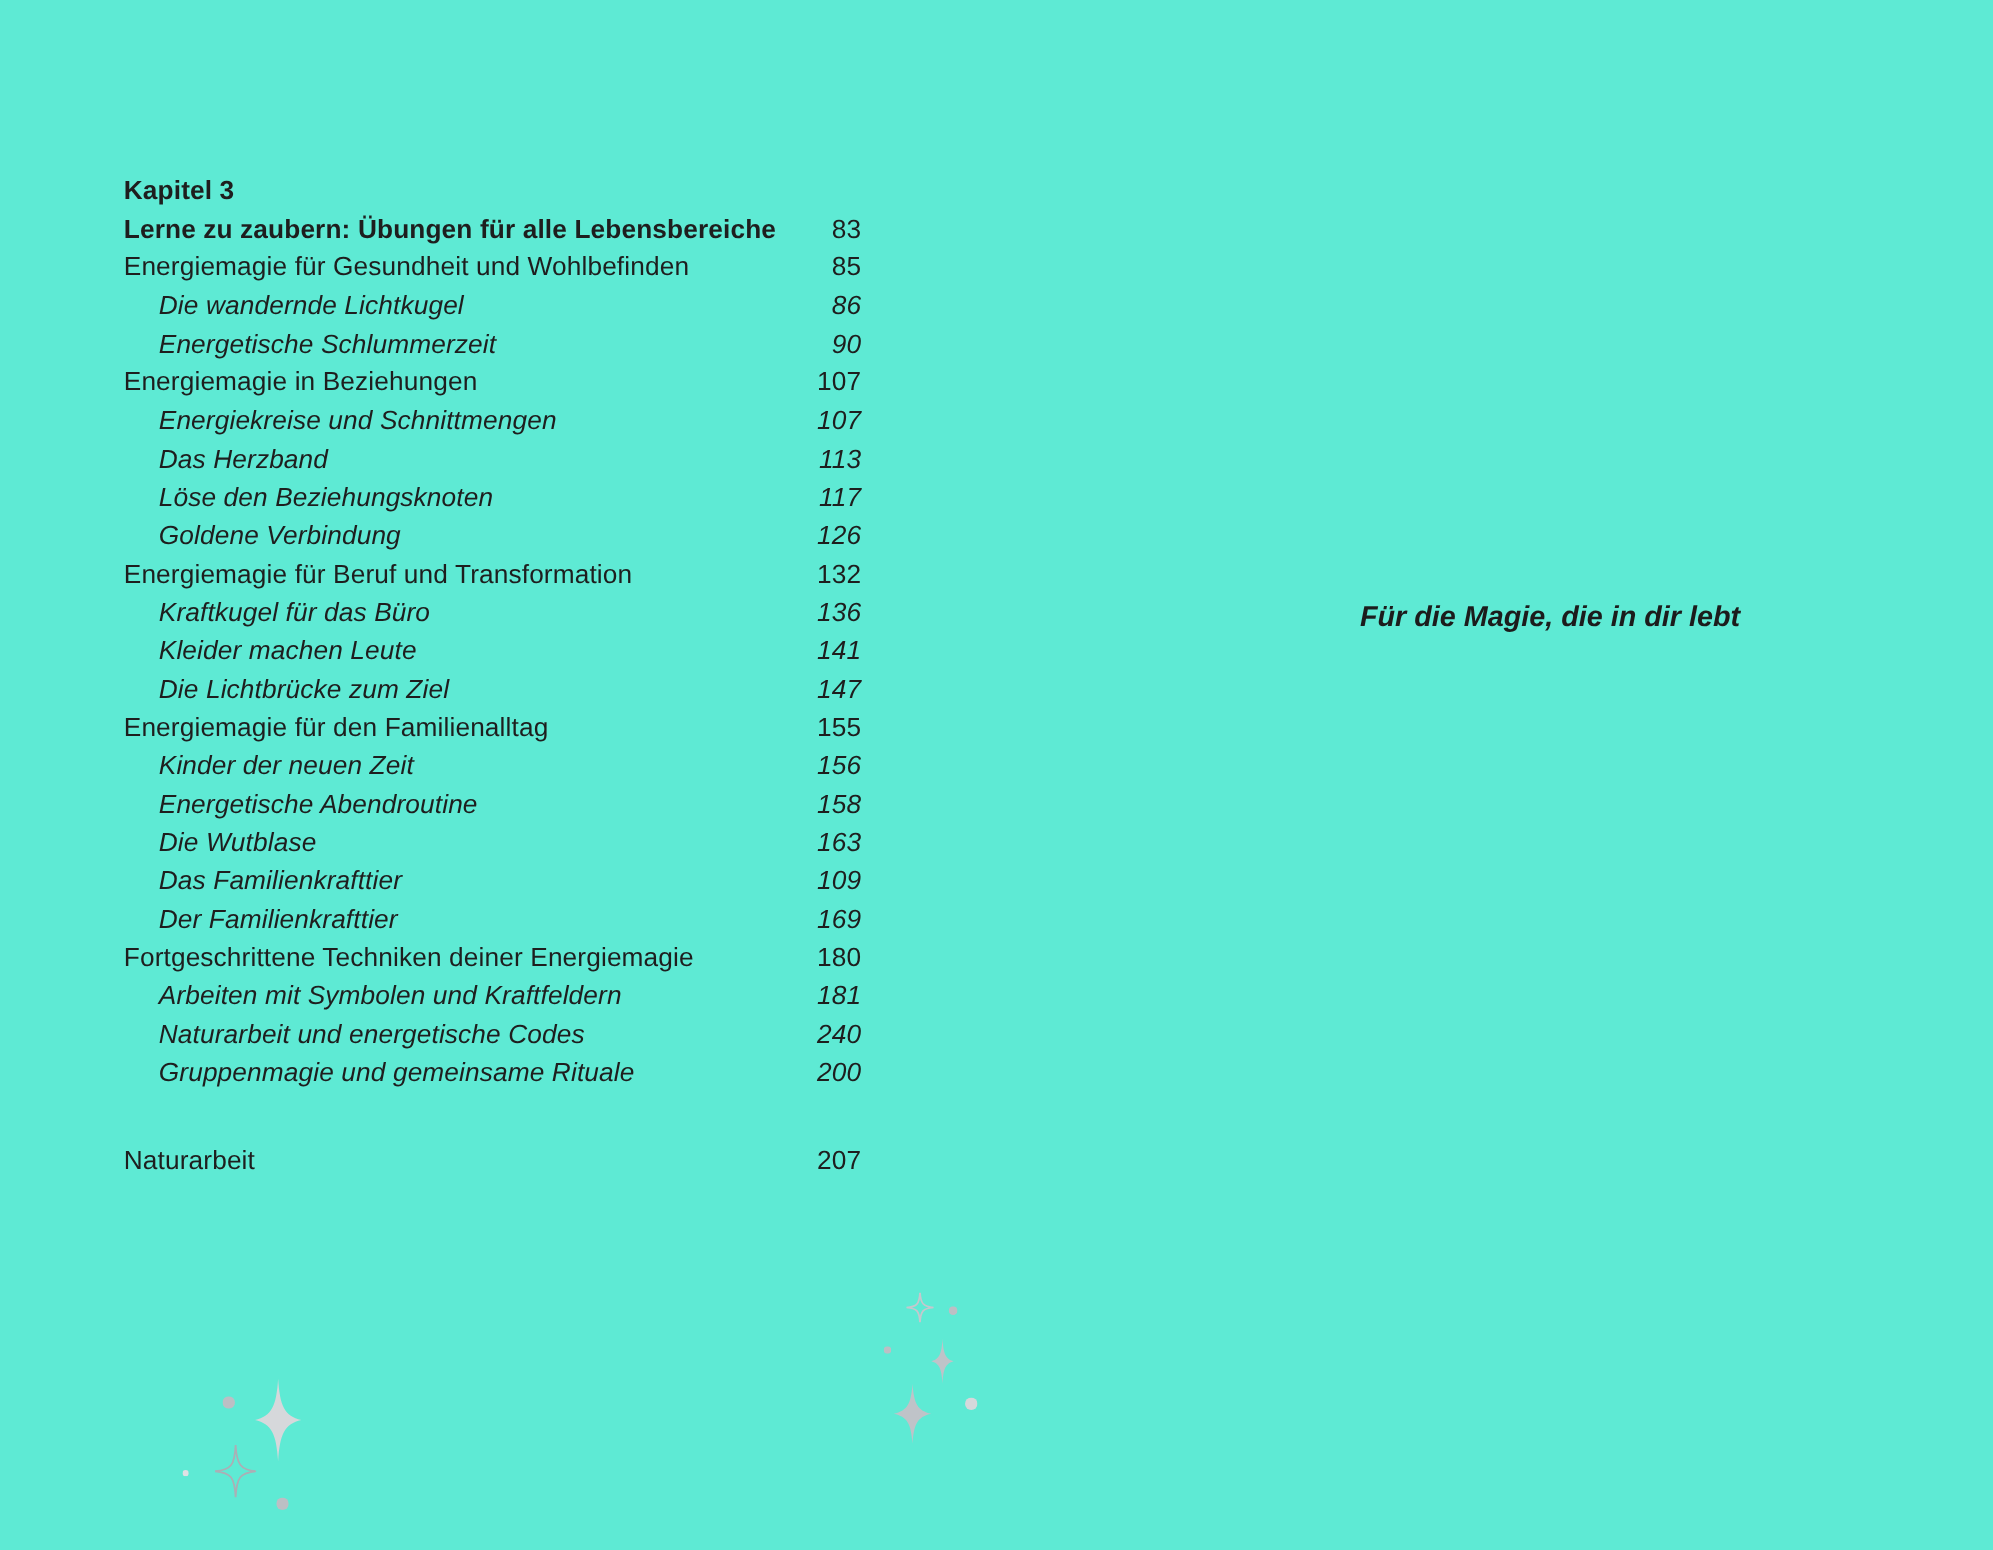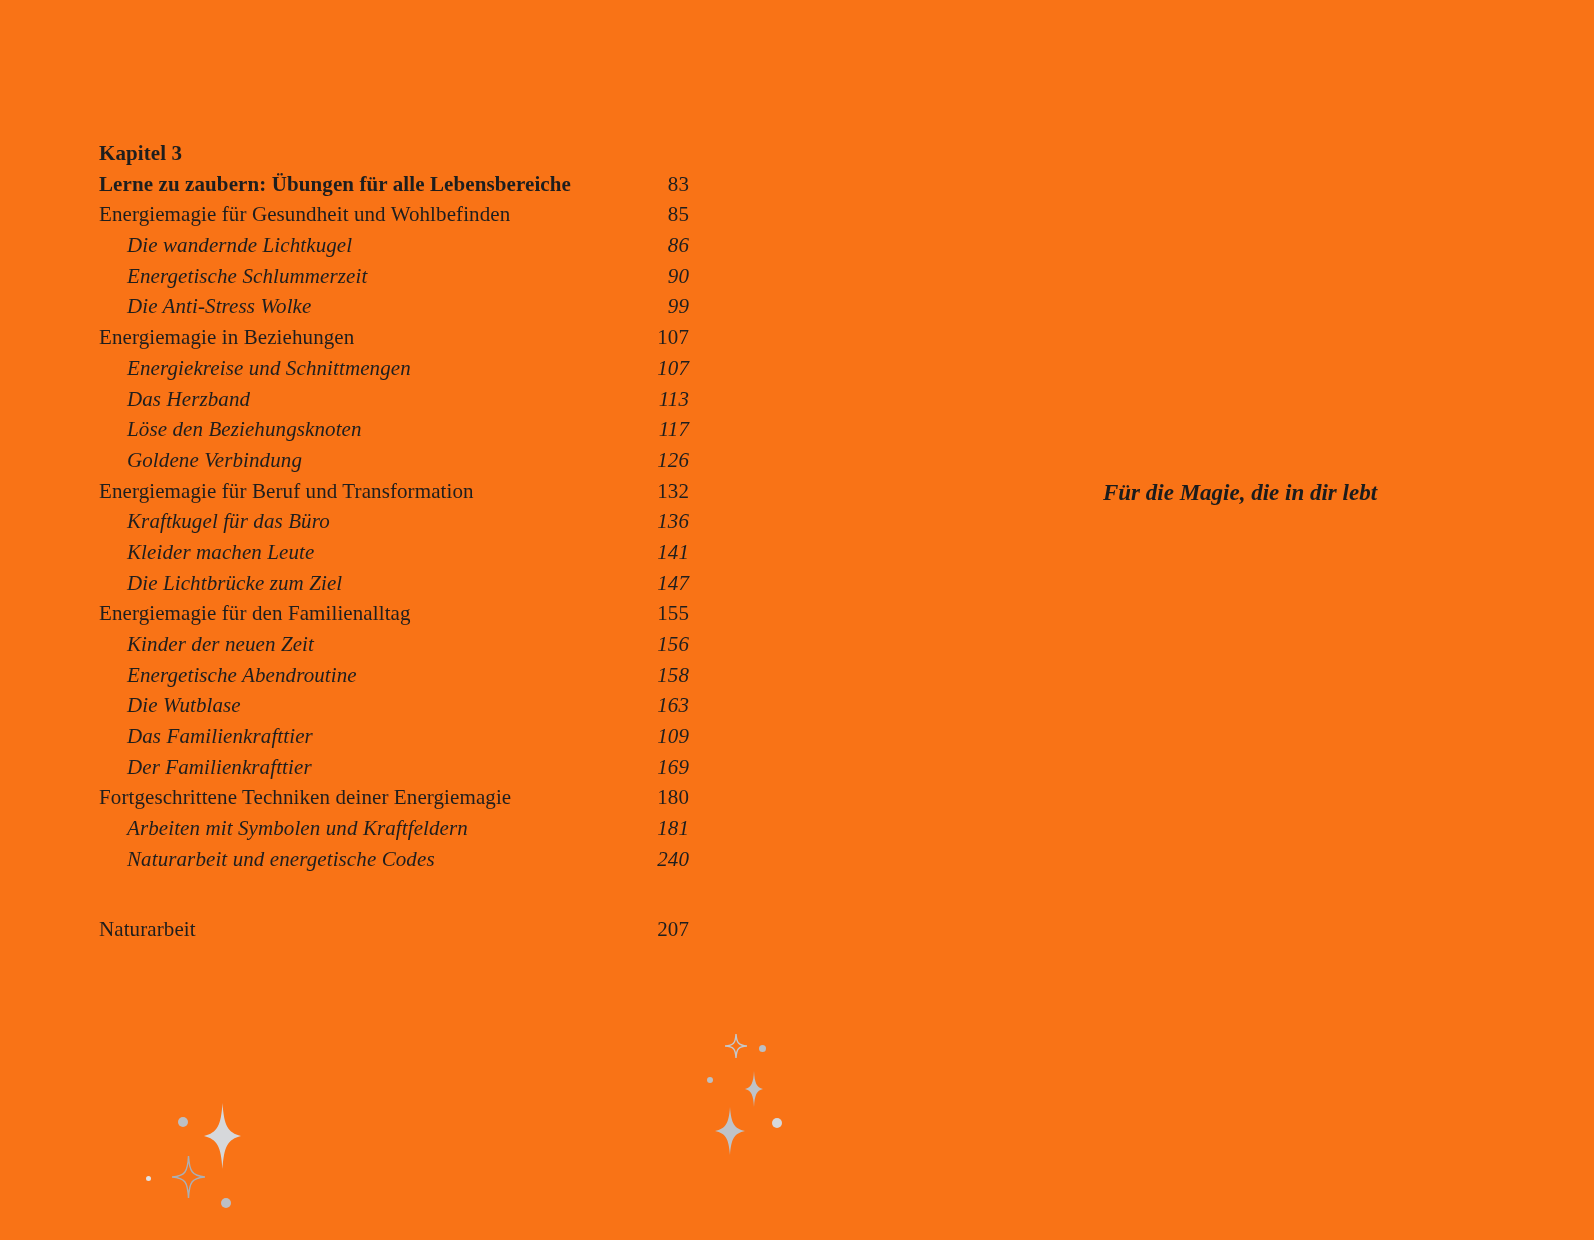"Kapitel 3" .spread { background: #f97316 -> #5eead4; font-family: Liberation Serif, serif -> Liberation Sans, sans-serif }
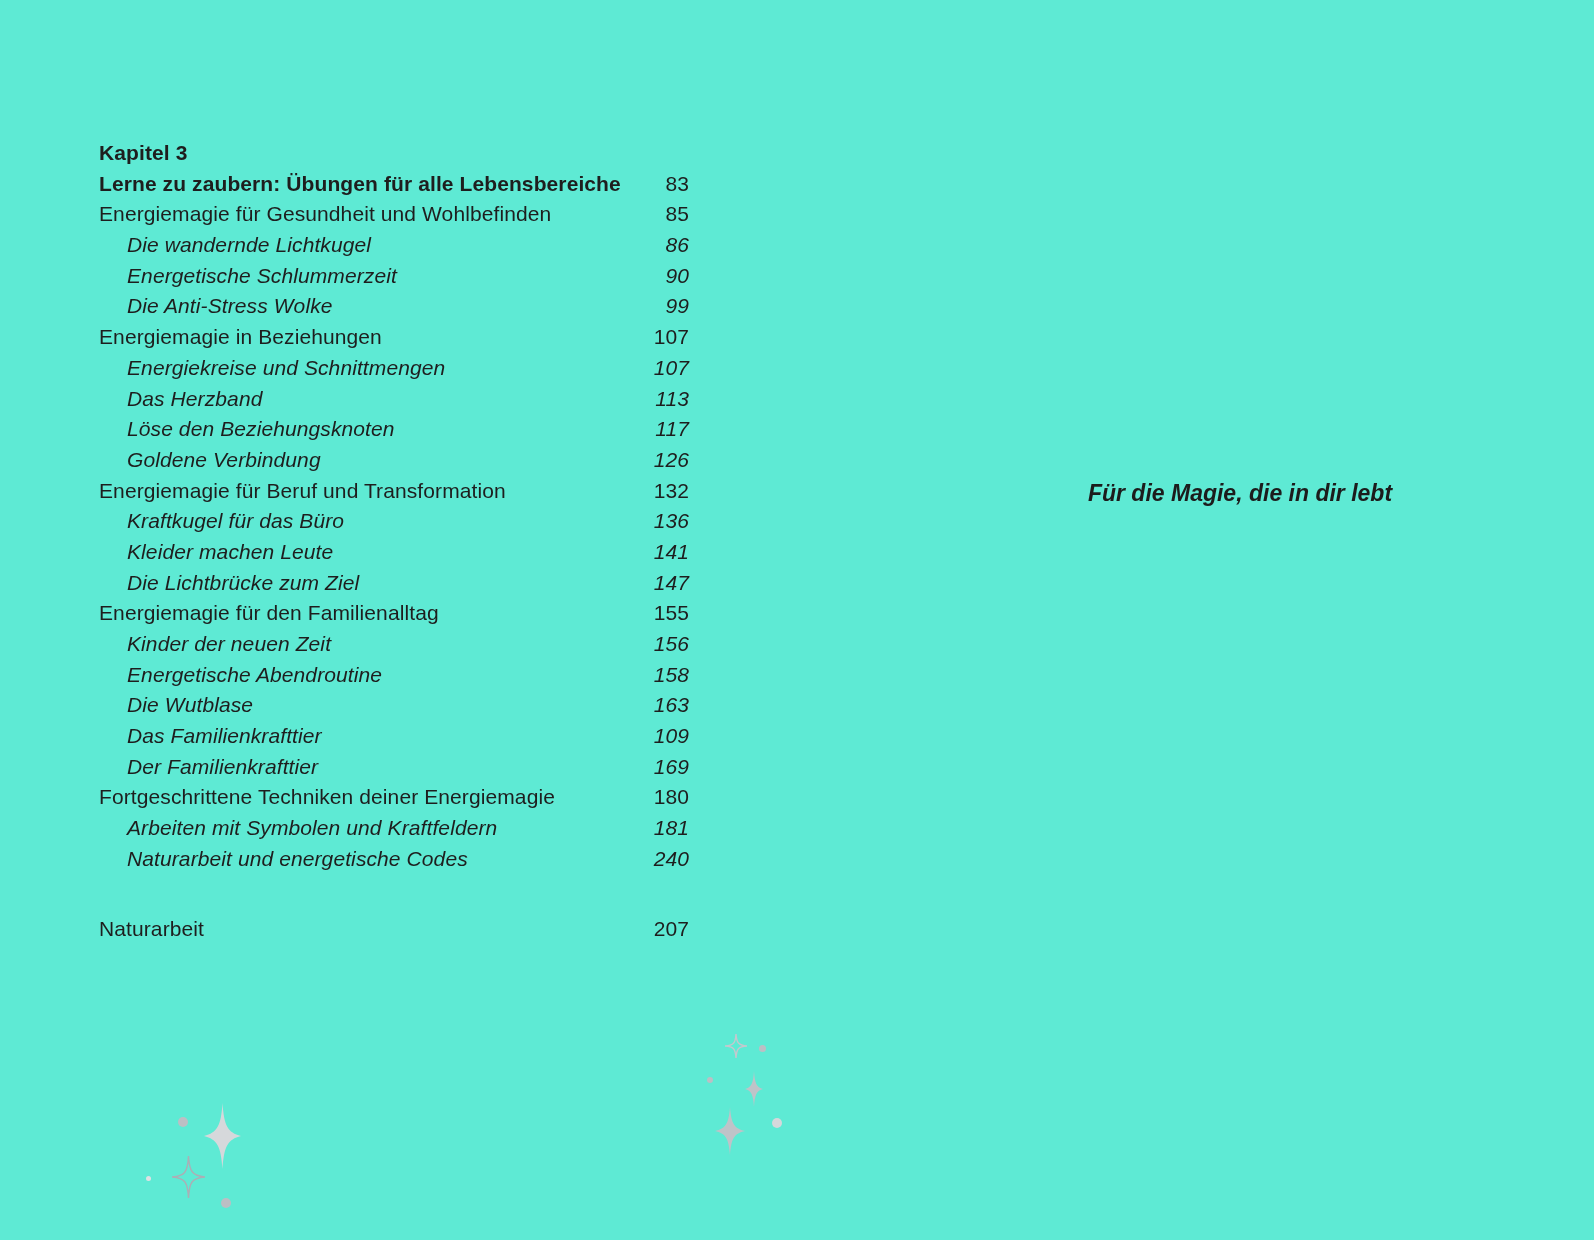"Die Anti-Stress Wolke" div.row { html: <div> <span>Die Anti-Stress Wolke</span> <span>99</span> </div> -> none }
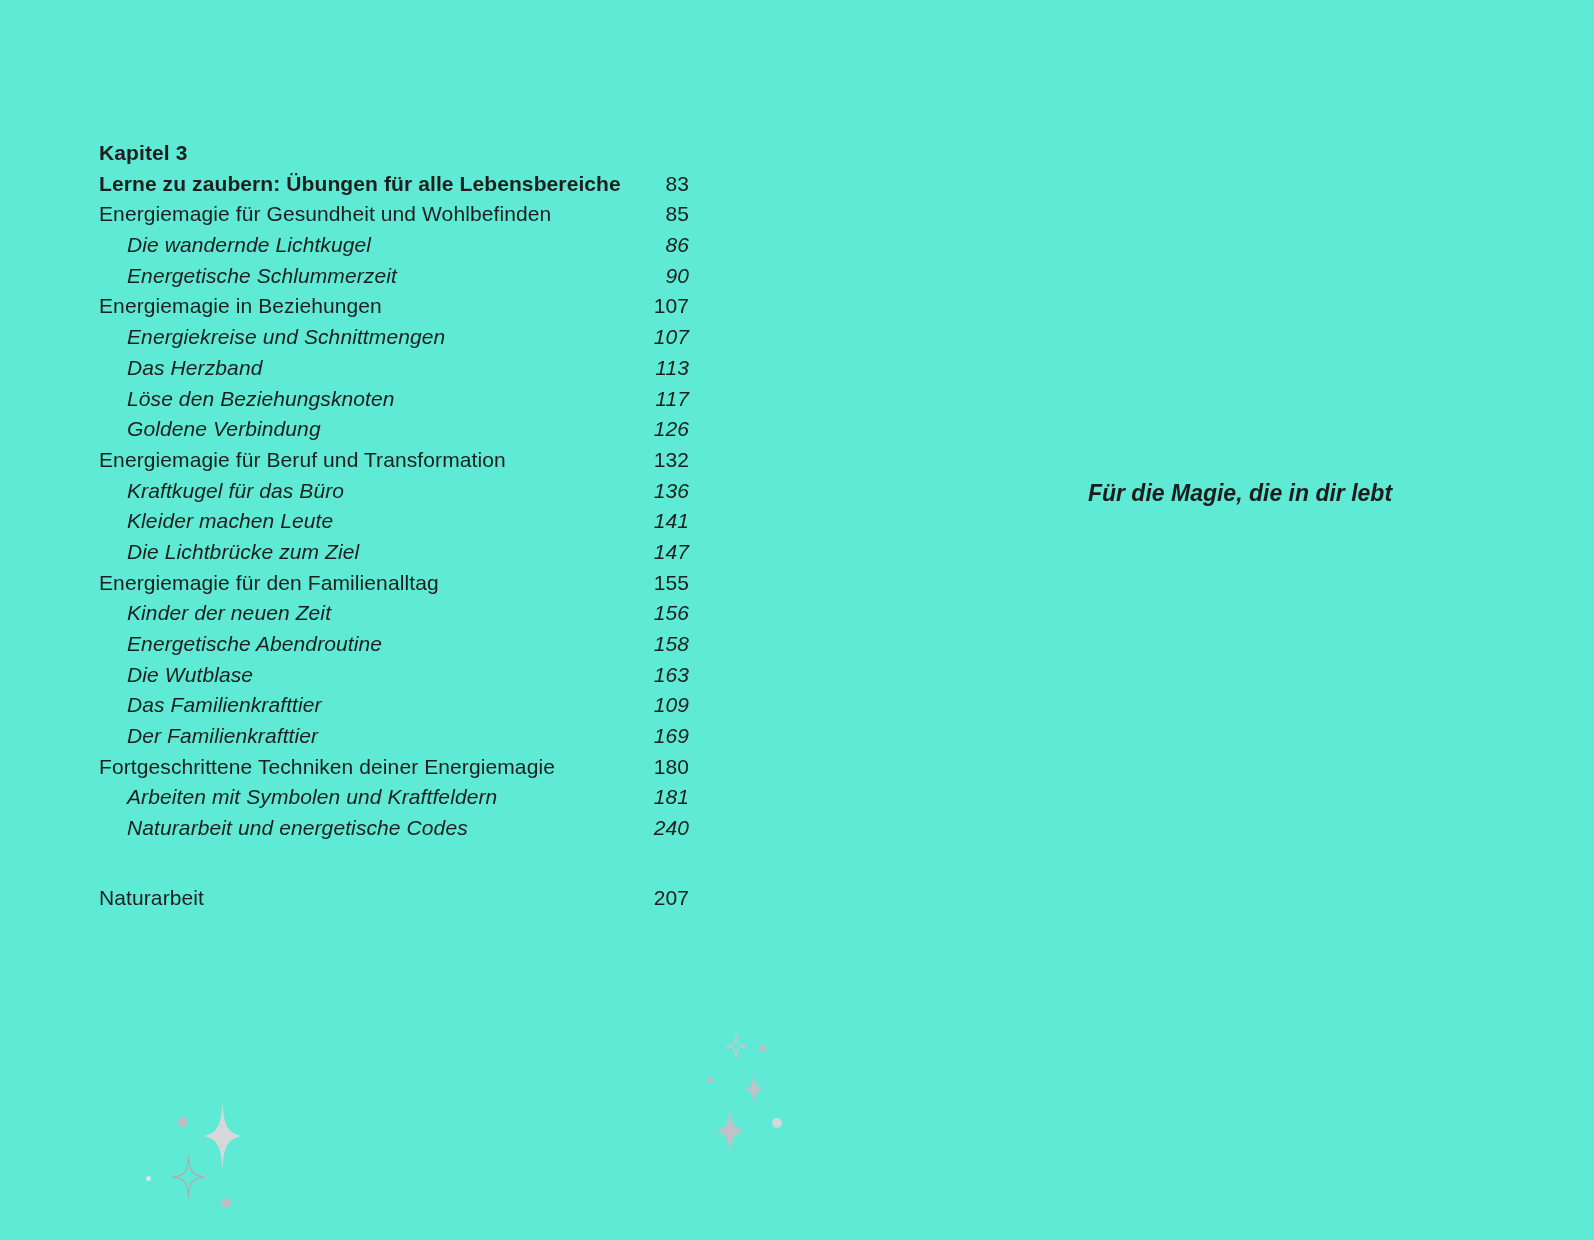"Gruppenmagie und gemeinsame Rituale" div.row { html: none -> <div> <span>Gruppenmagie und gemeinsame Rituale</span> <span>200</span> </div> }
